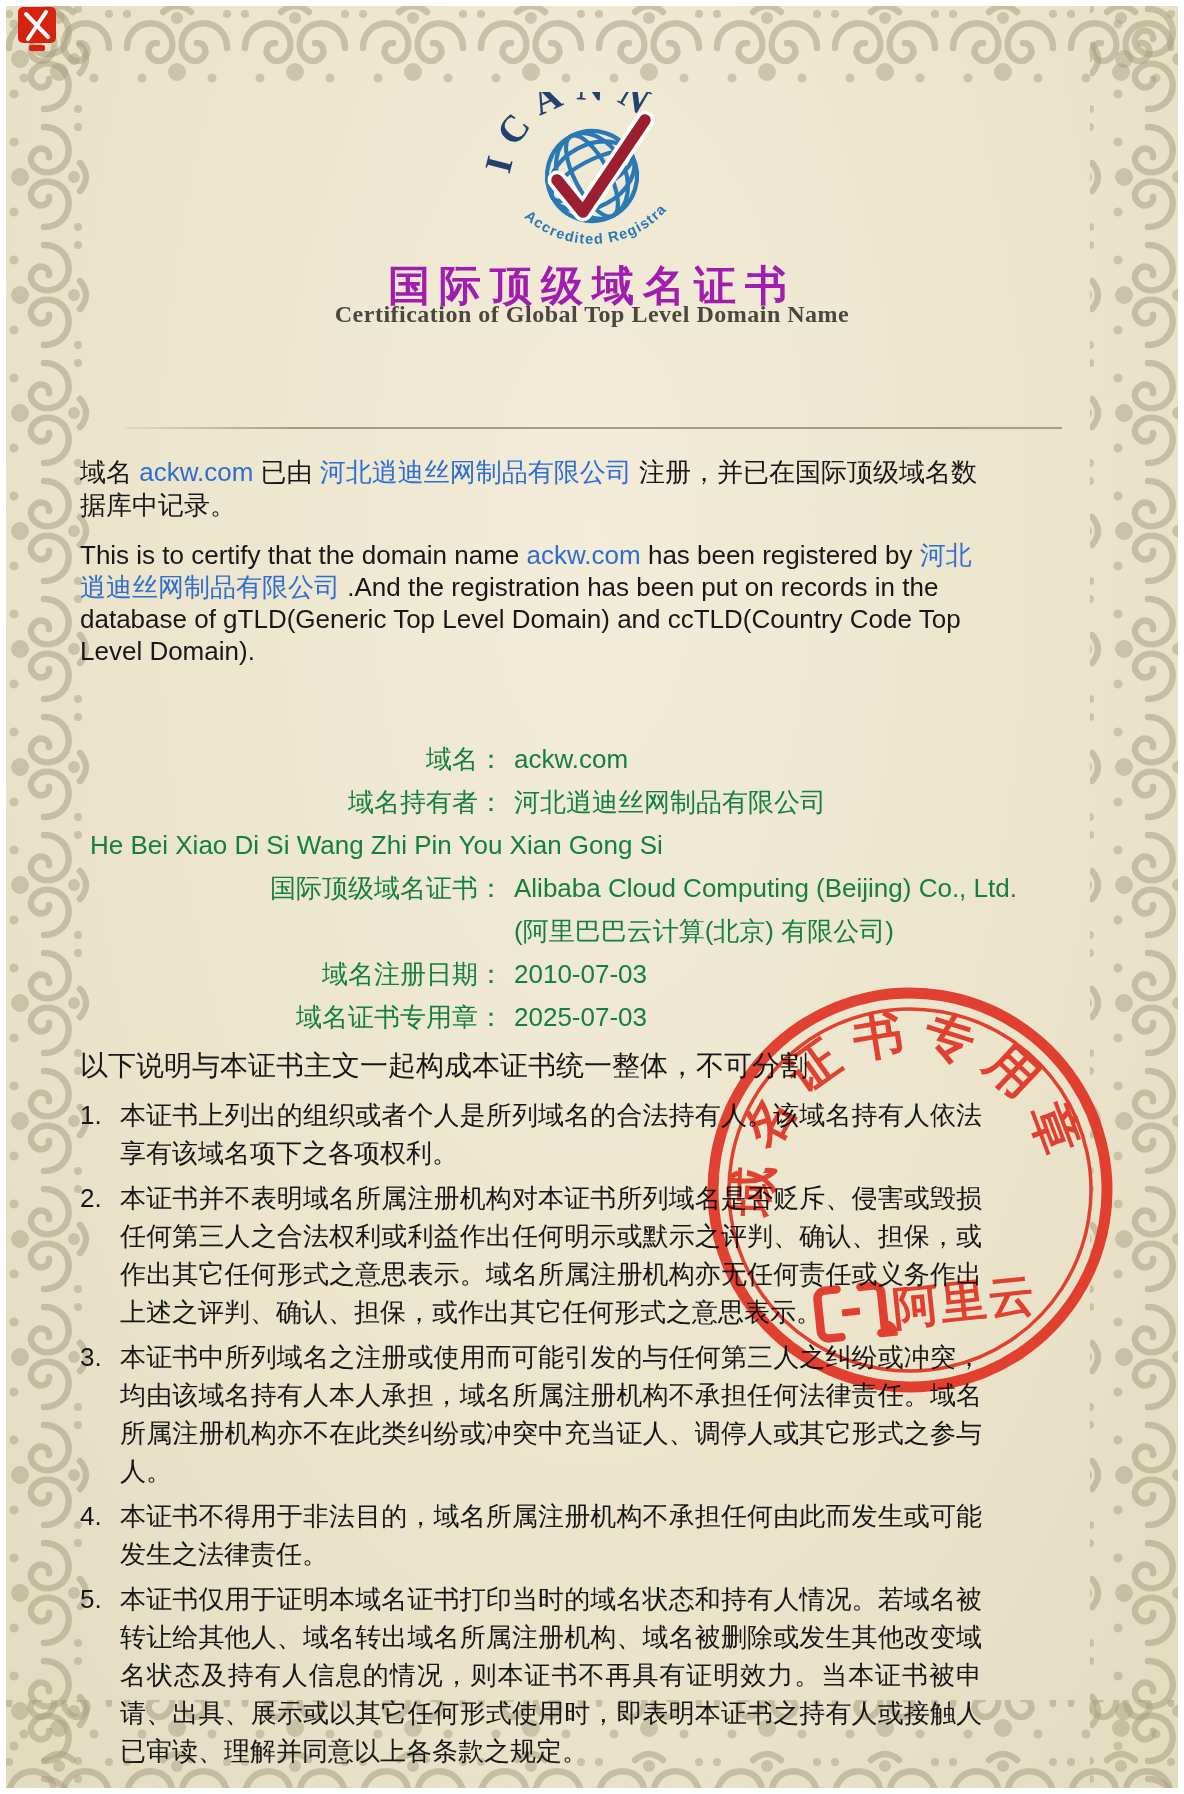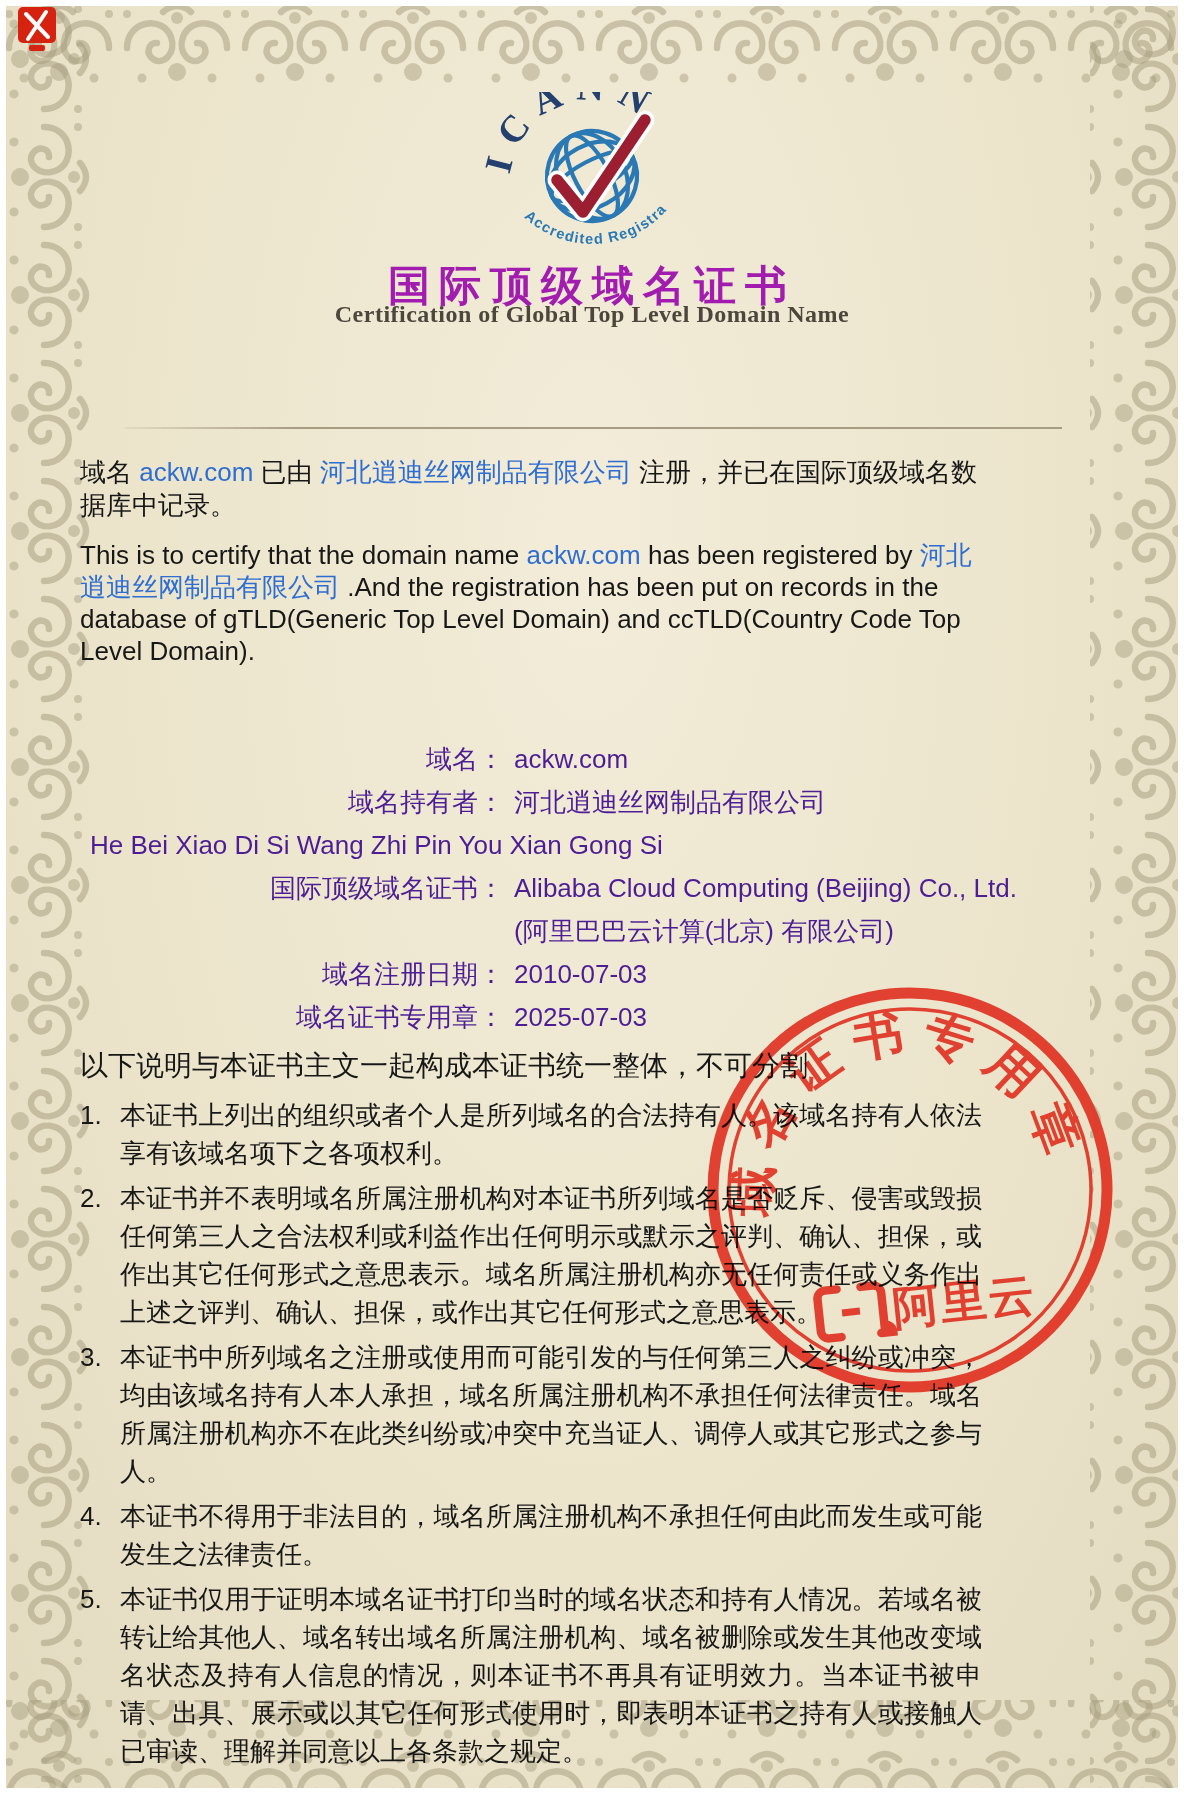"域名：" .fields { color: #4c1d95 -> #15803d }
